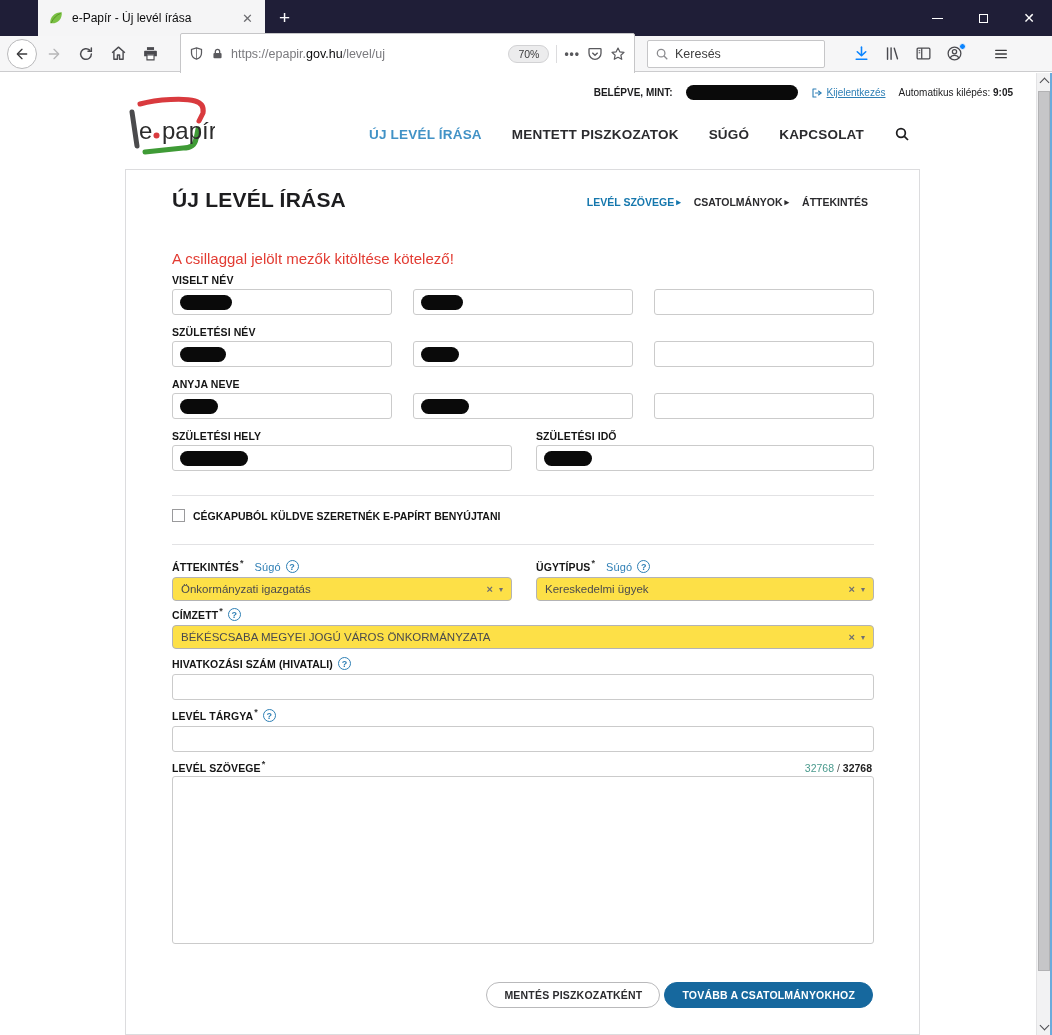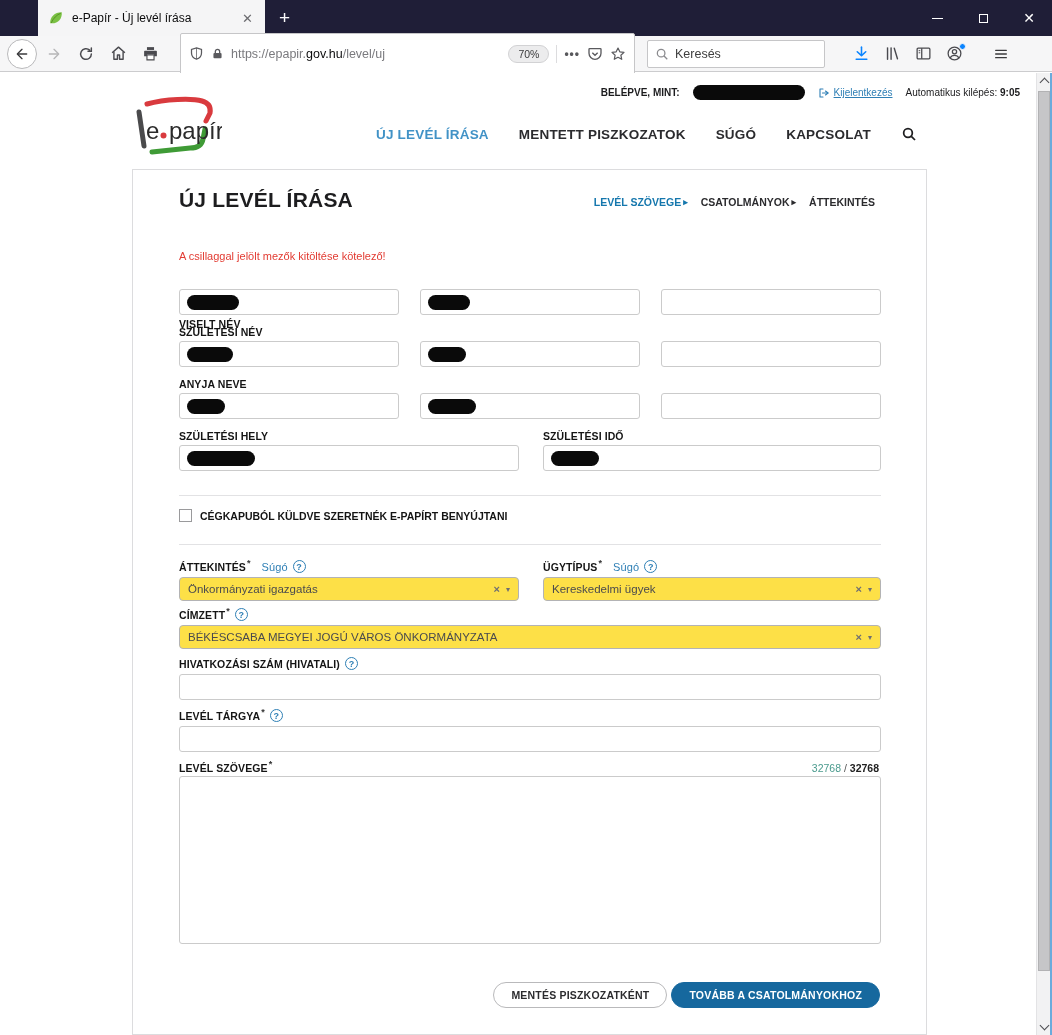"BELÉPVE, MINT:" .content { left: 12px -> 5px }
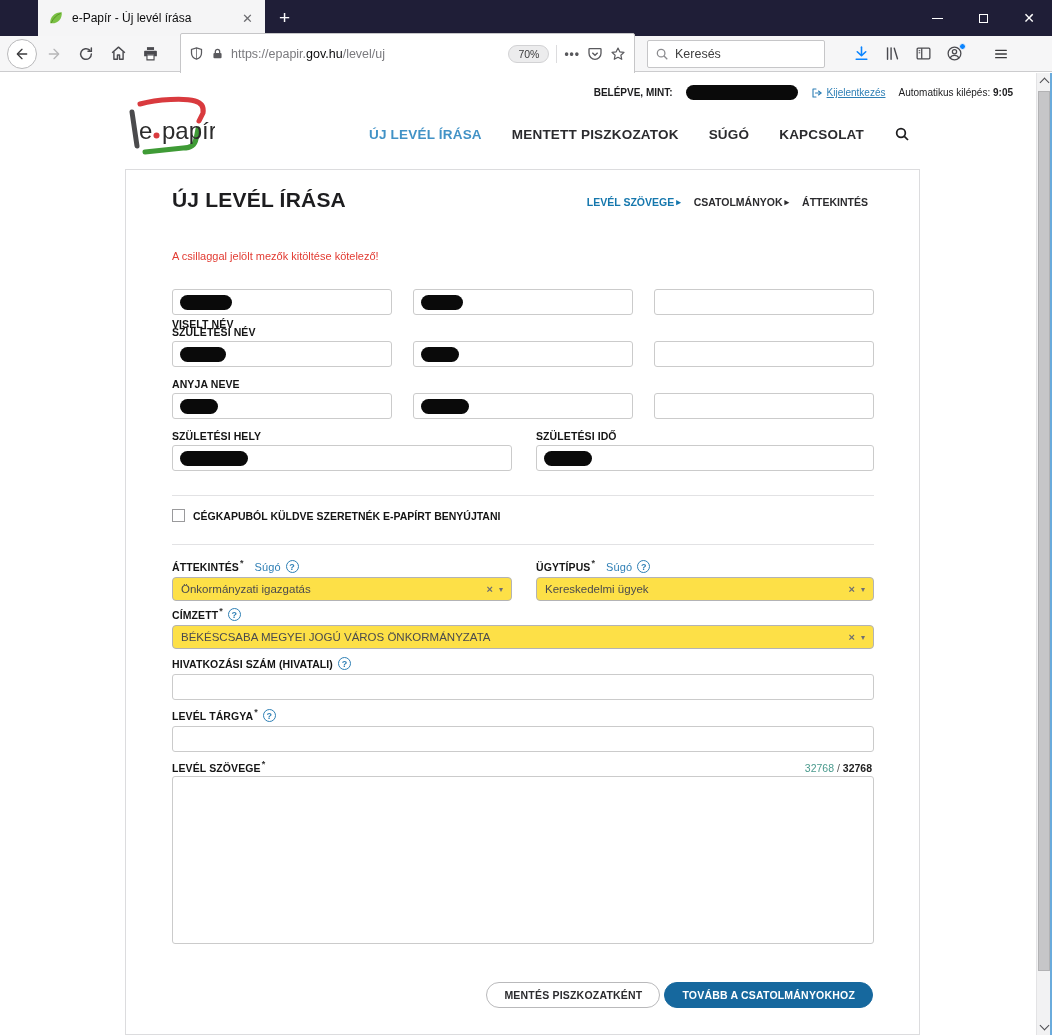"A csillaggal jelölt mezők kitöltése" .note { font-size: 11px -> 15px }
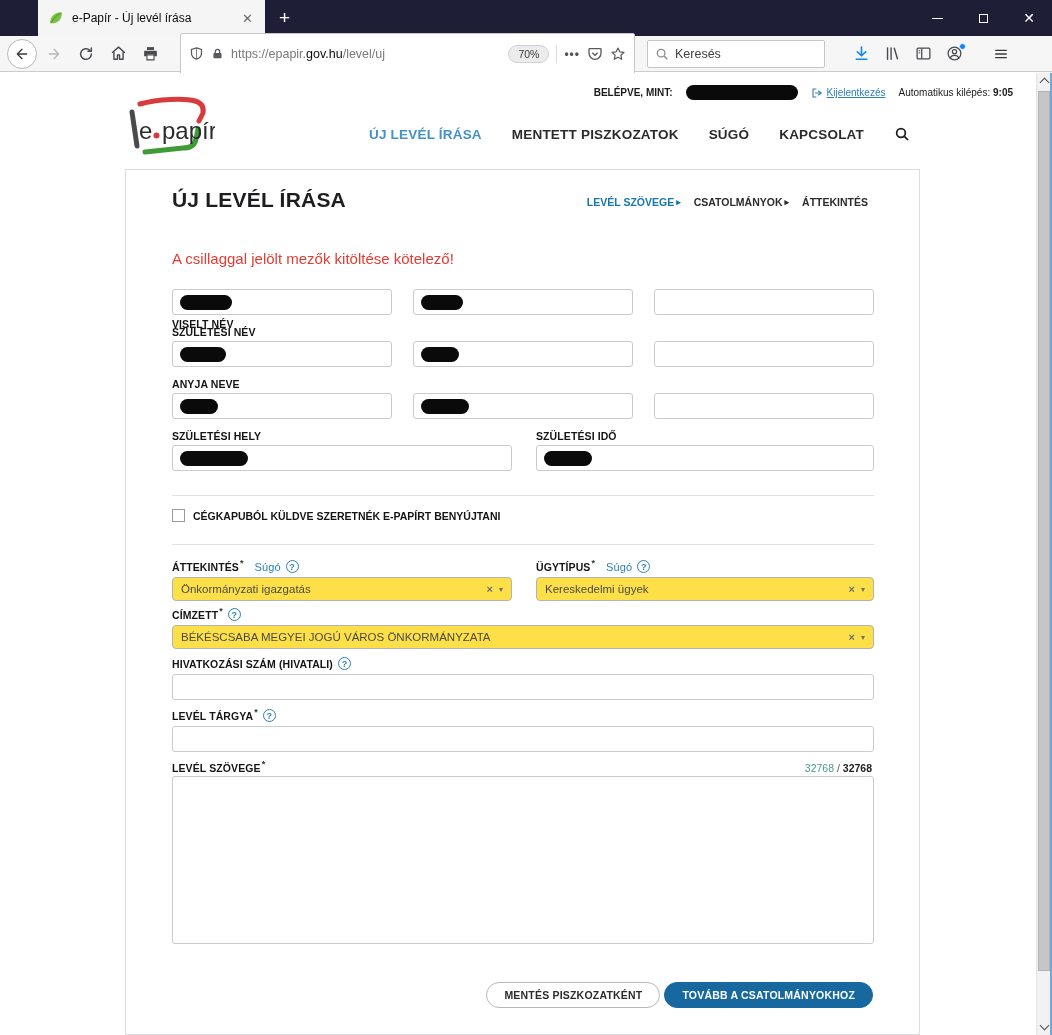"VISELT NÉV" div.f-label { margin-top: 44px -> none }
